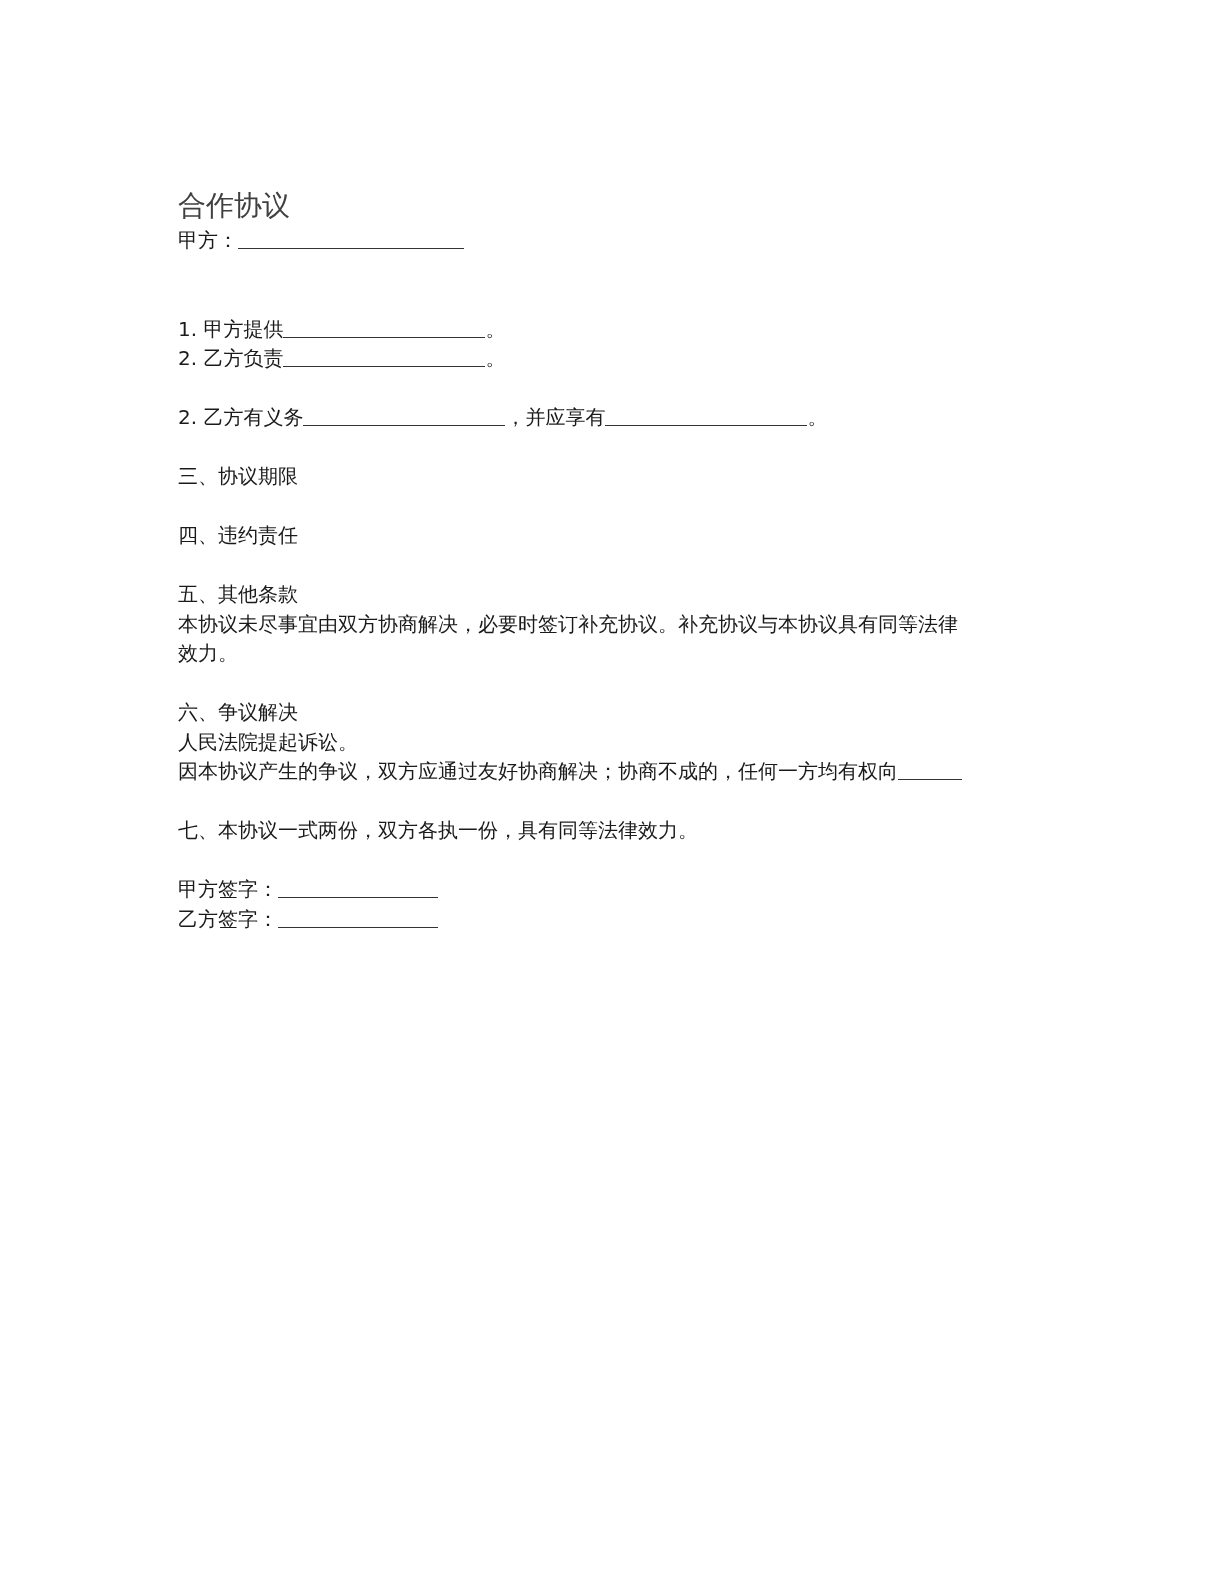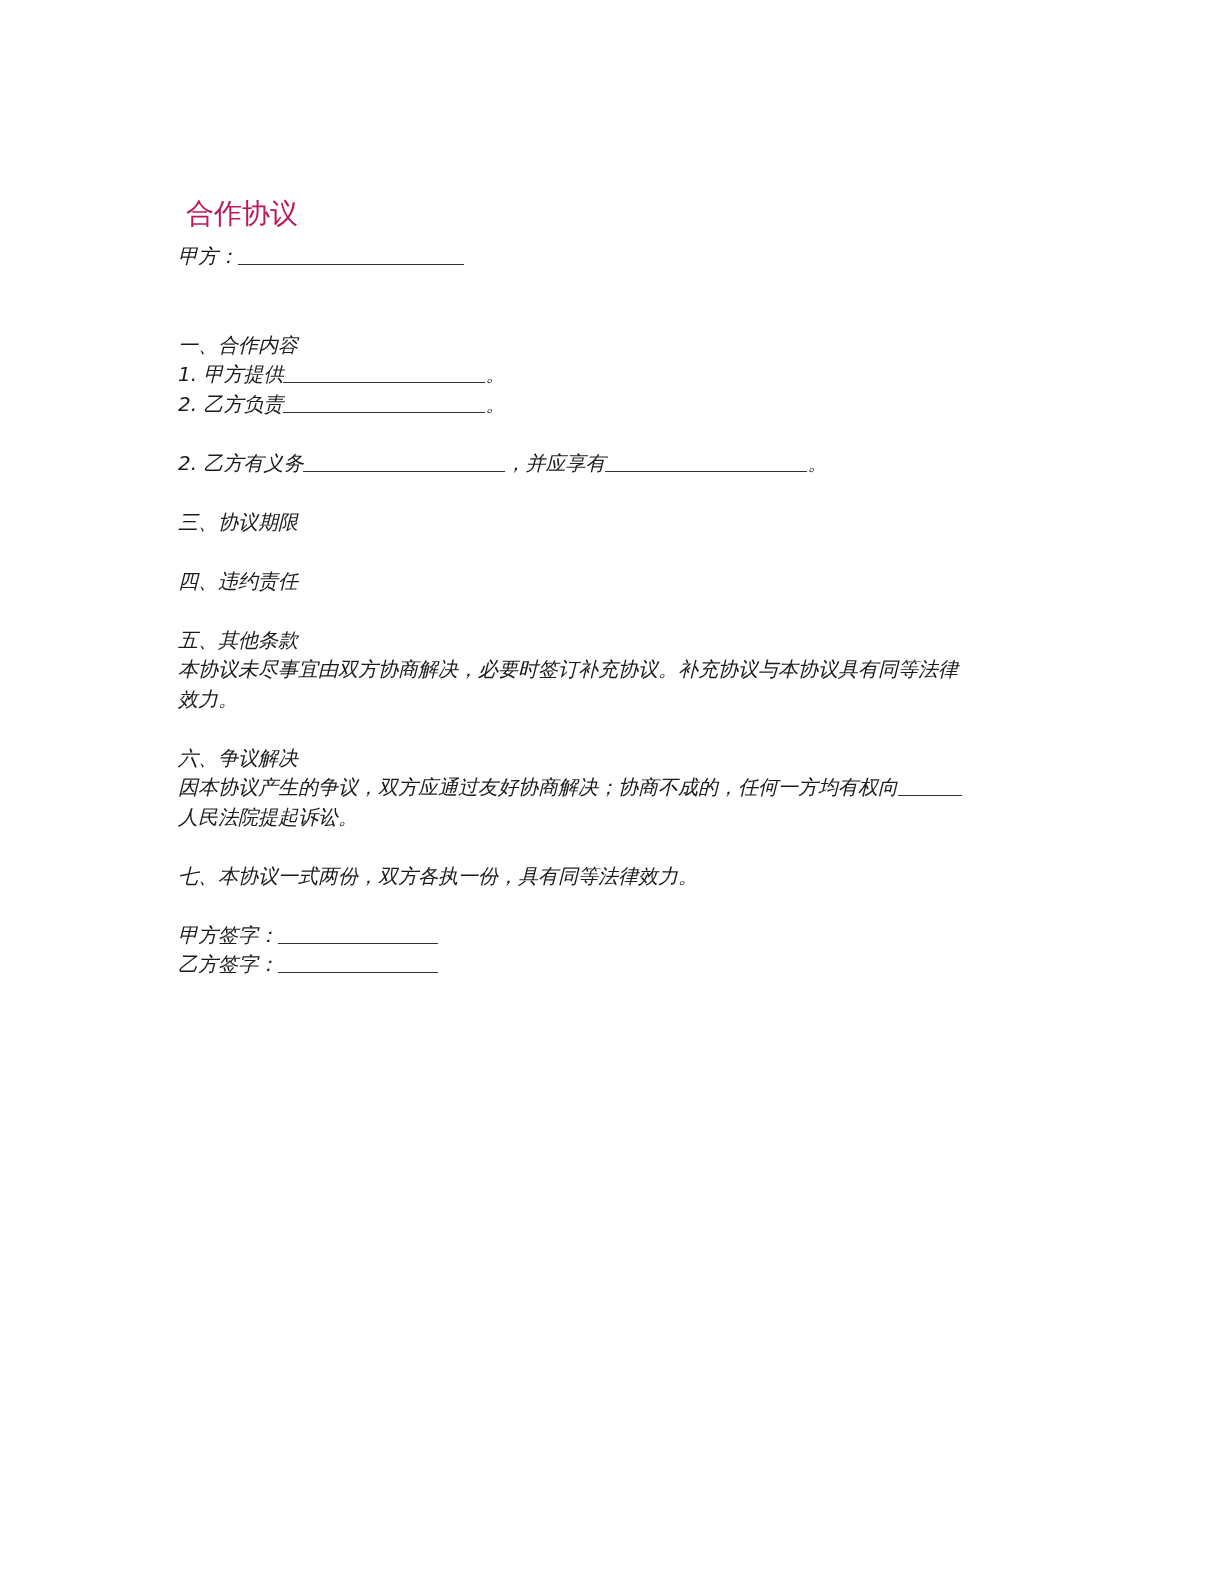"合作协议" .title { color: #be185d -> #404040; margin: 8px -> 0 }
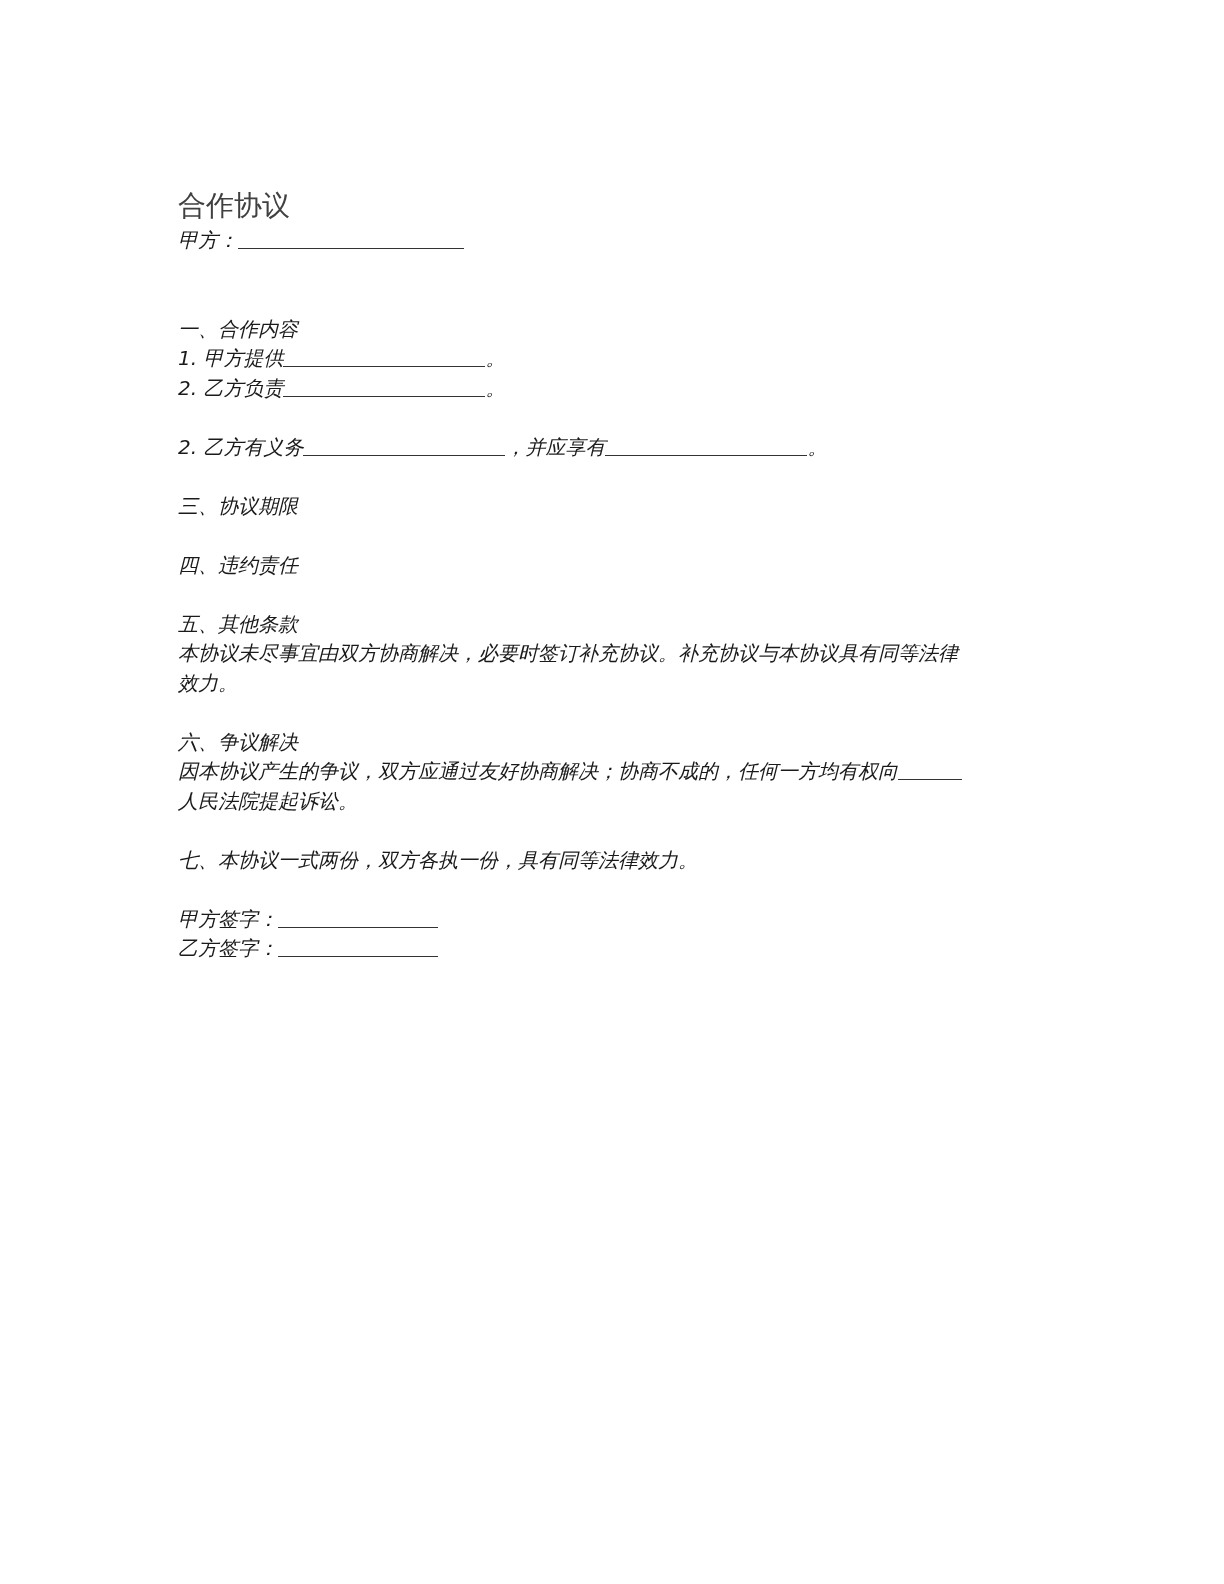"甲方：" .line { font-style: italic -> none }
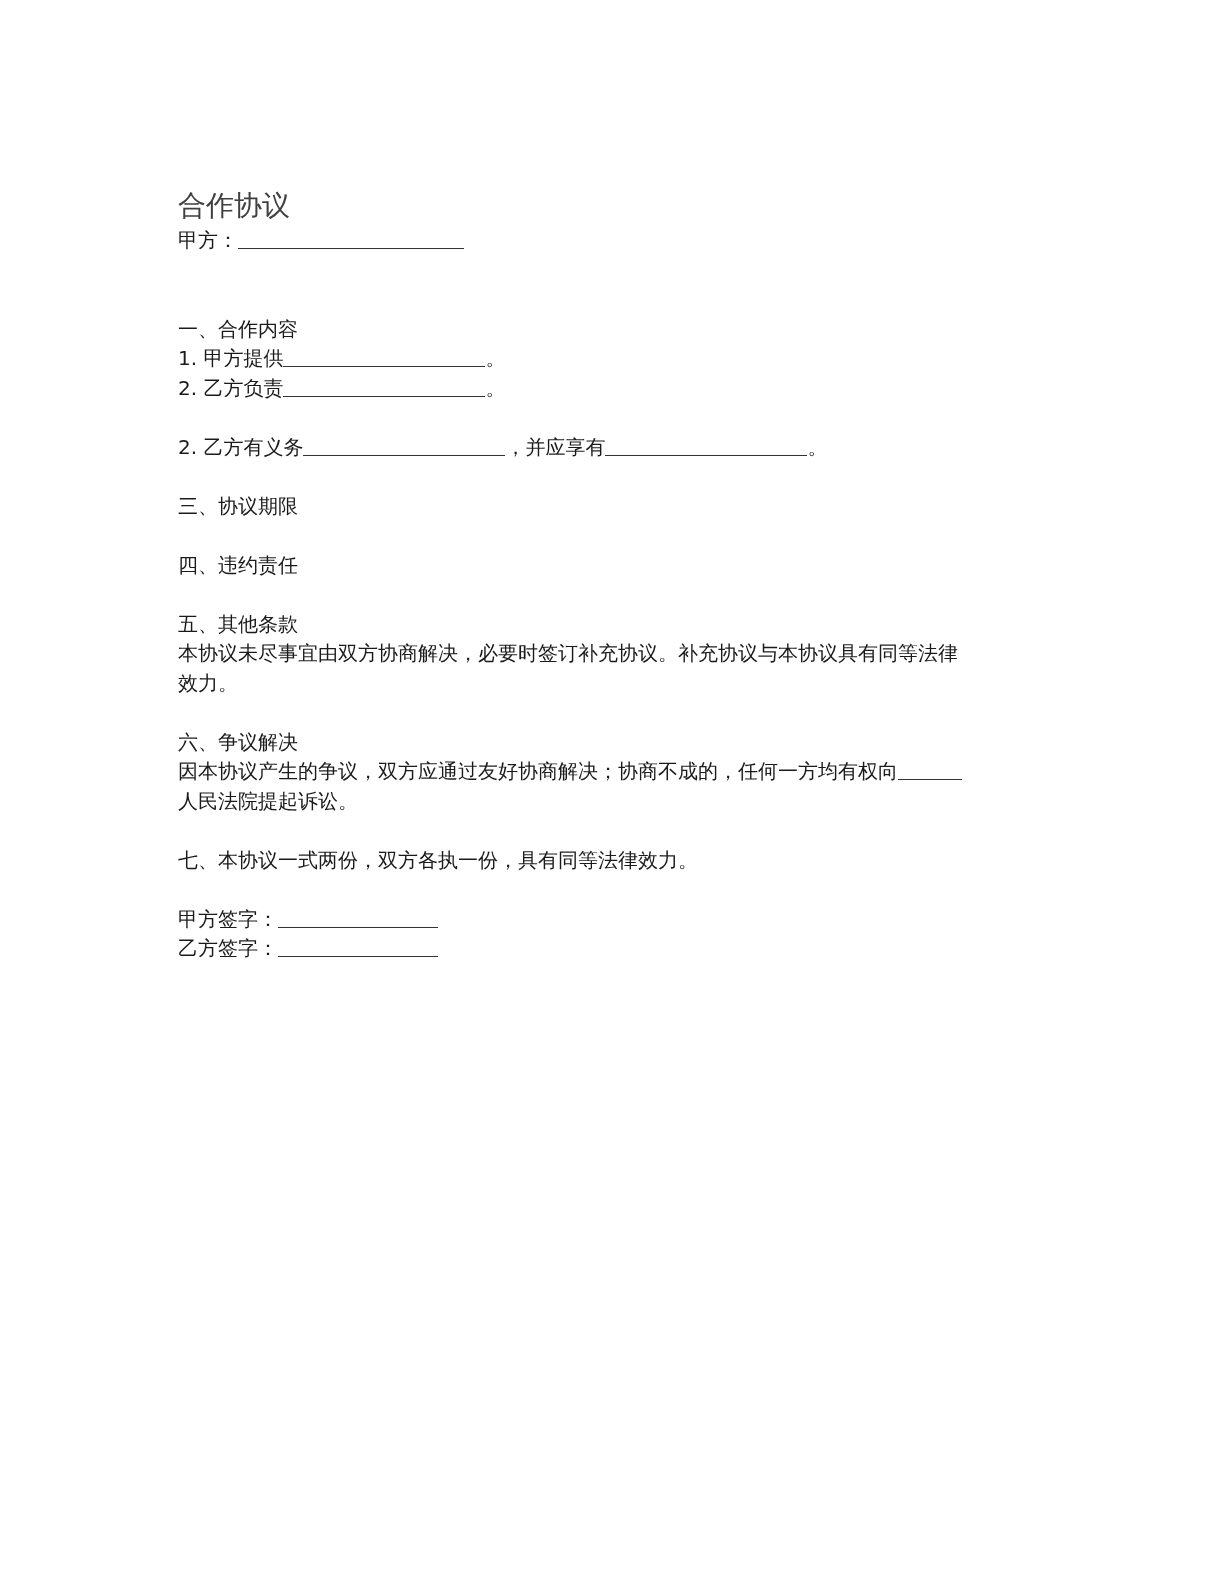"一、合作内容" p.line { html: <p>一、合作内容</p> -> none }
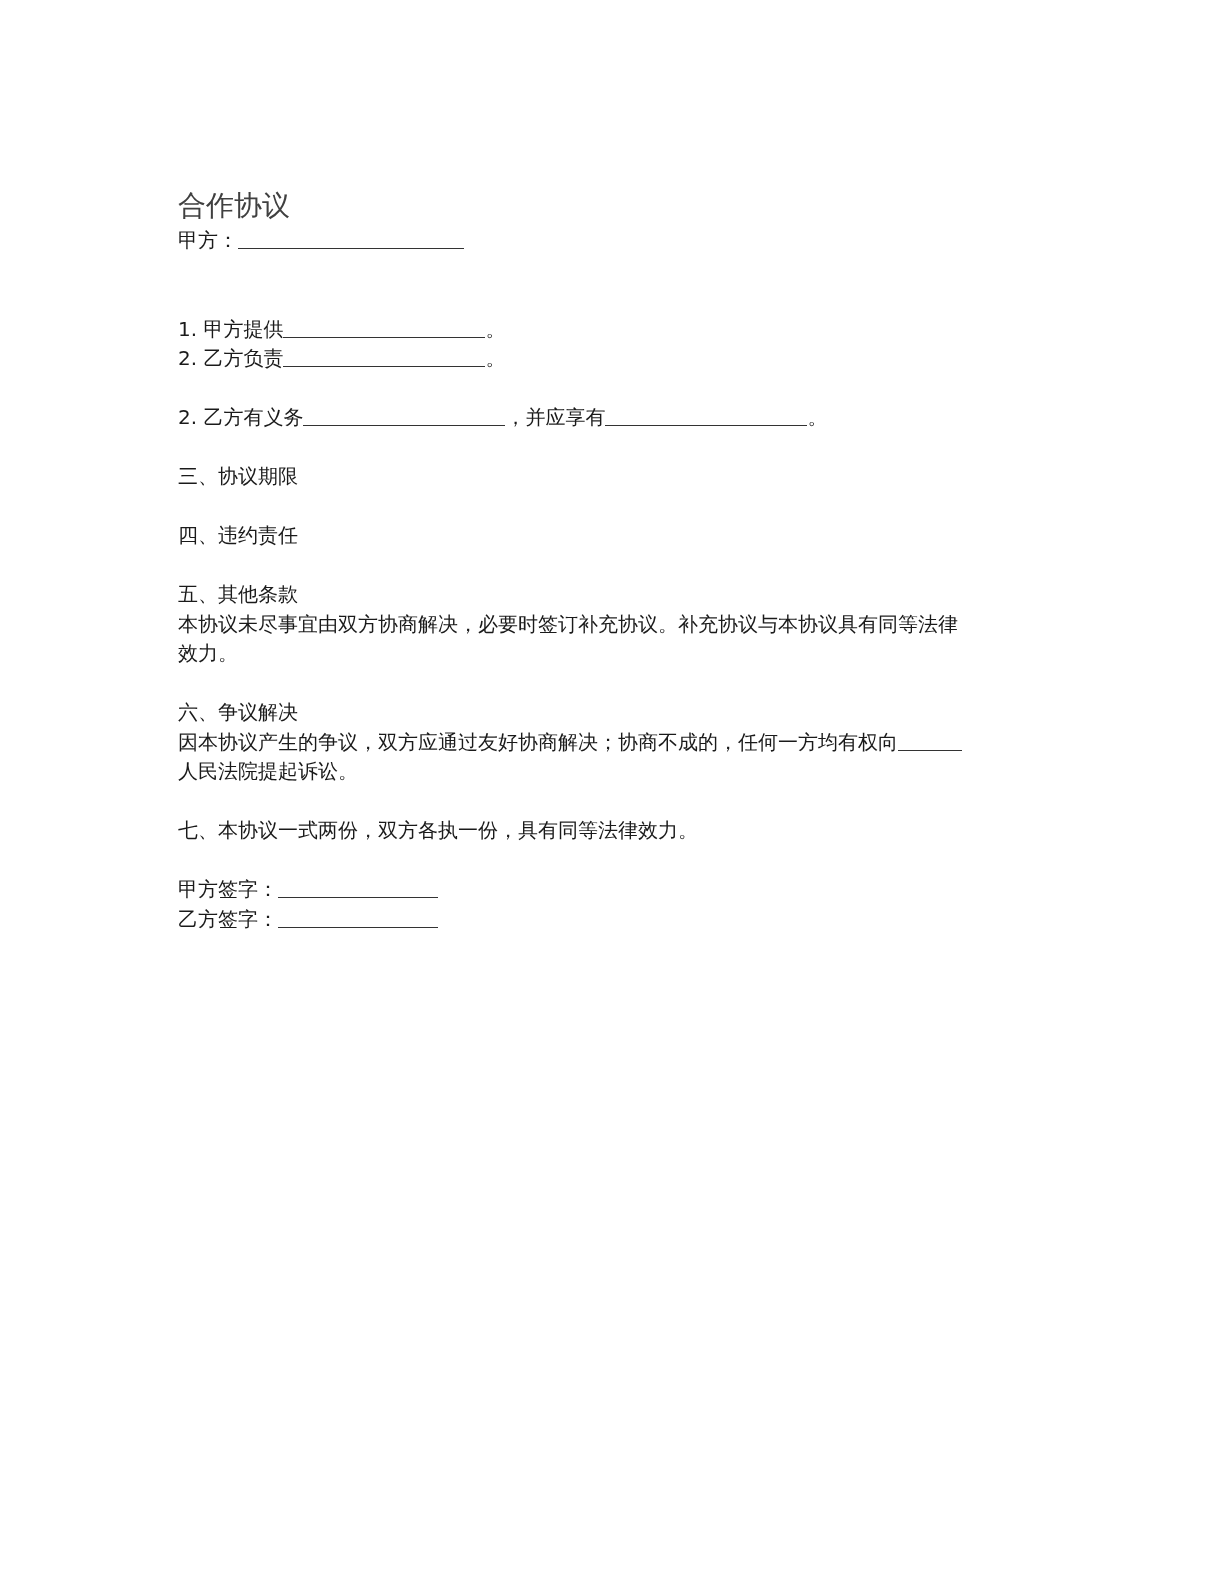"因本协议产生的争议，双方应通过友好协商解决；协商不成的，任何一方均有权向" p.line { order: before "人民法院提起诉讼。" -> after "人民法院提起诉讼。" }
